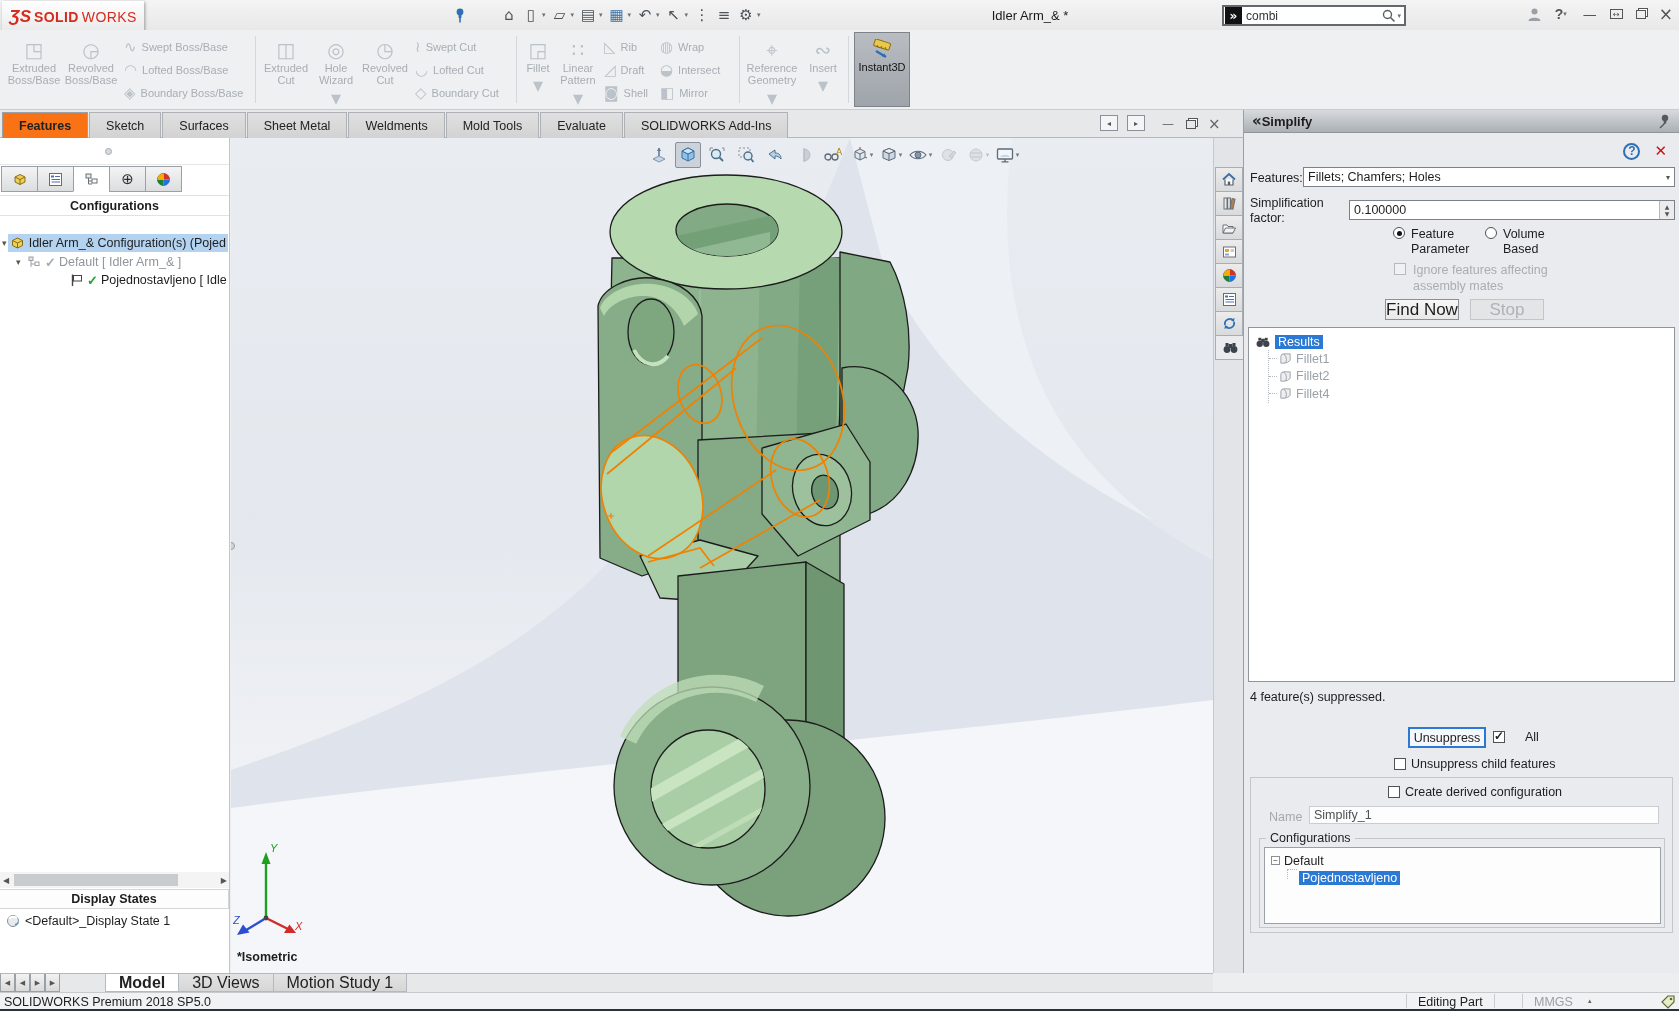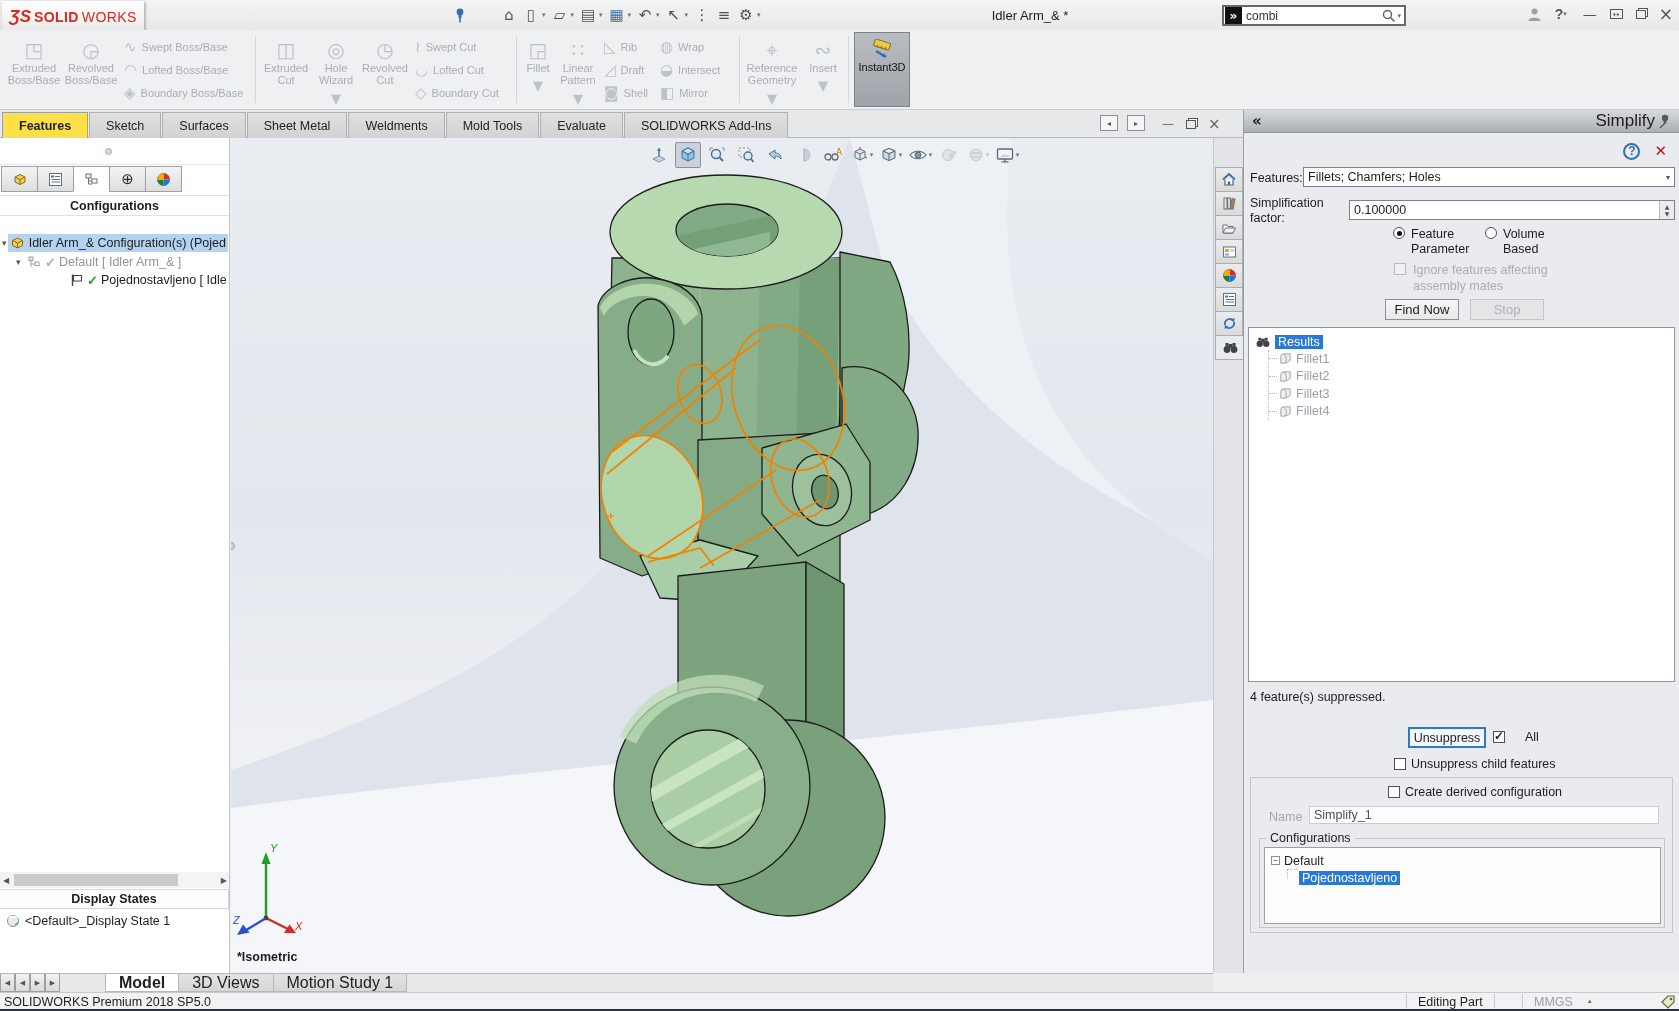"Features" .ctab.active { background: #fde047 -> #f97316 }
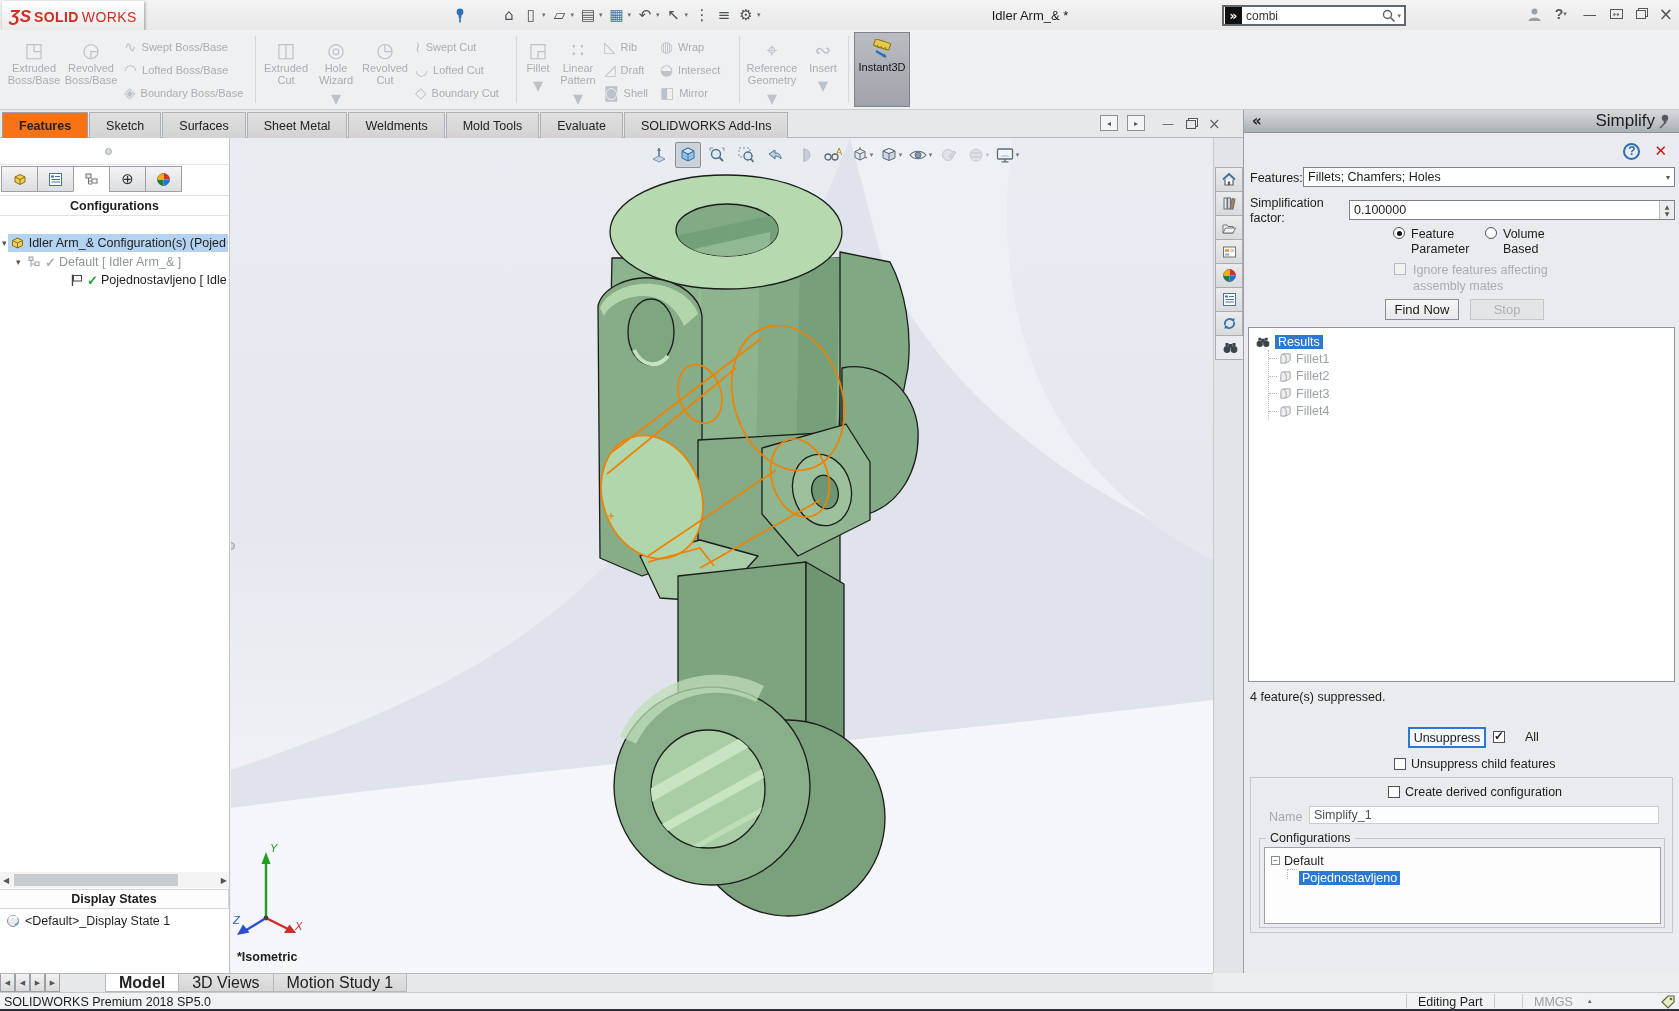"Simplify" #tp-header .ttl { font-size: 17px -> 13px; font-weight: normal -> bold; text-align: right -> left }
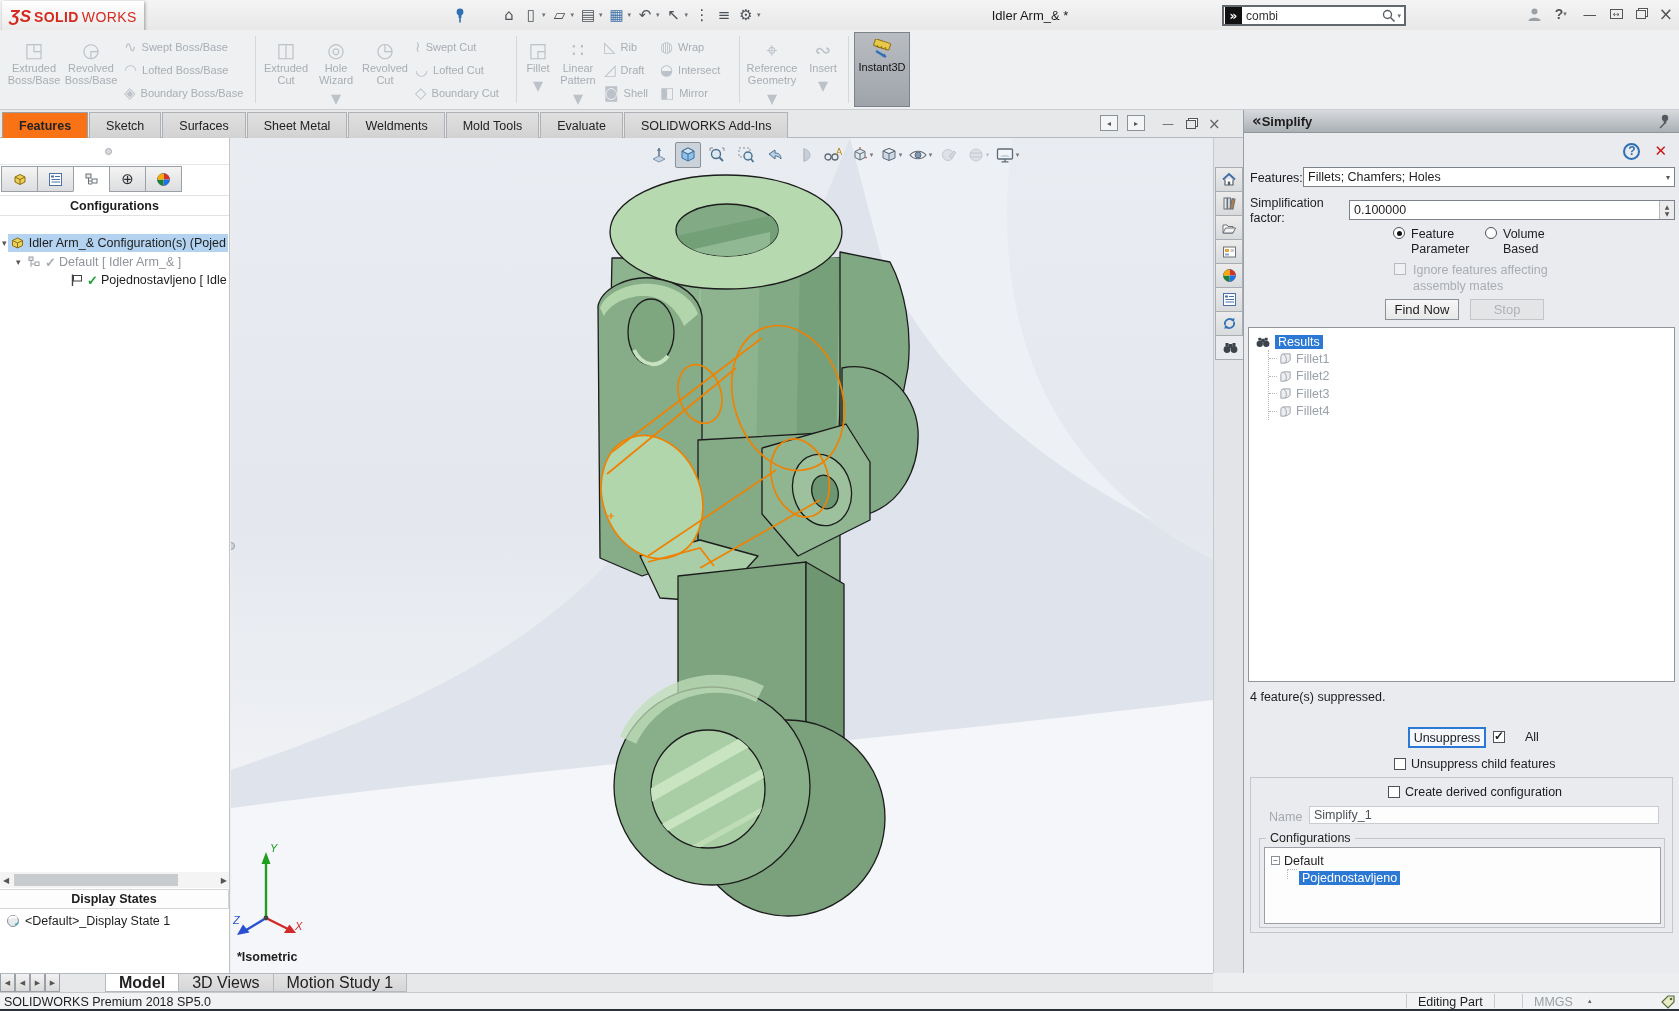"Find Now" .tp-btn { font-size: 13px -> 17px }
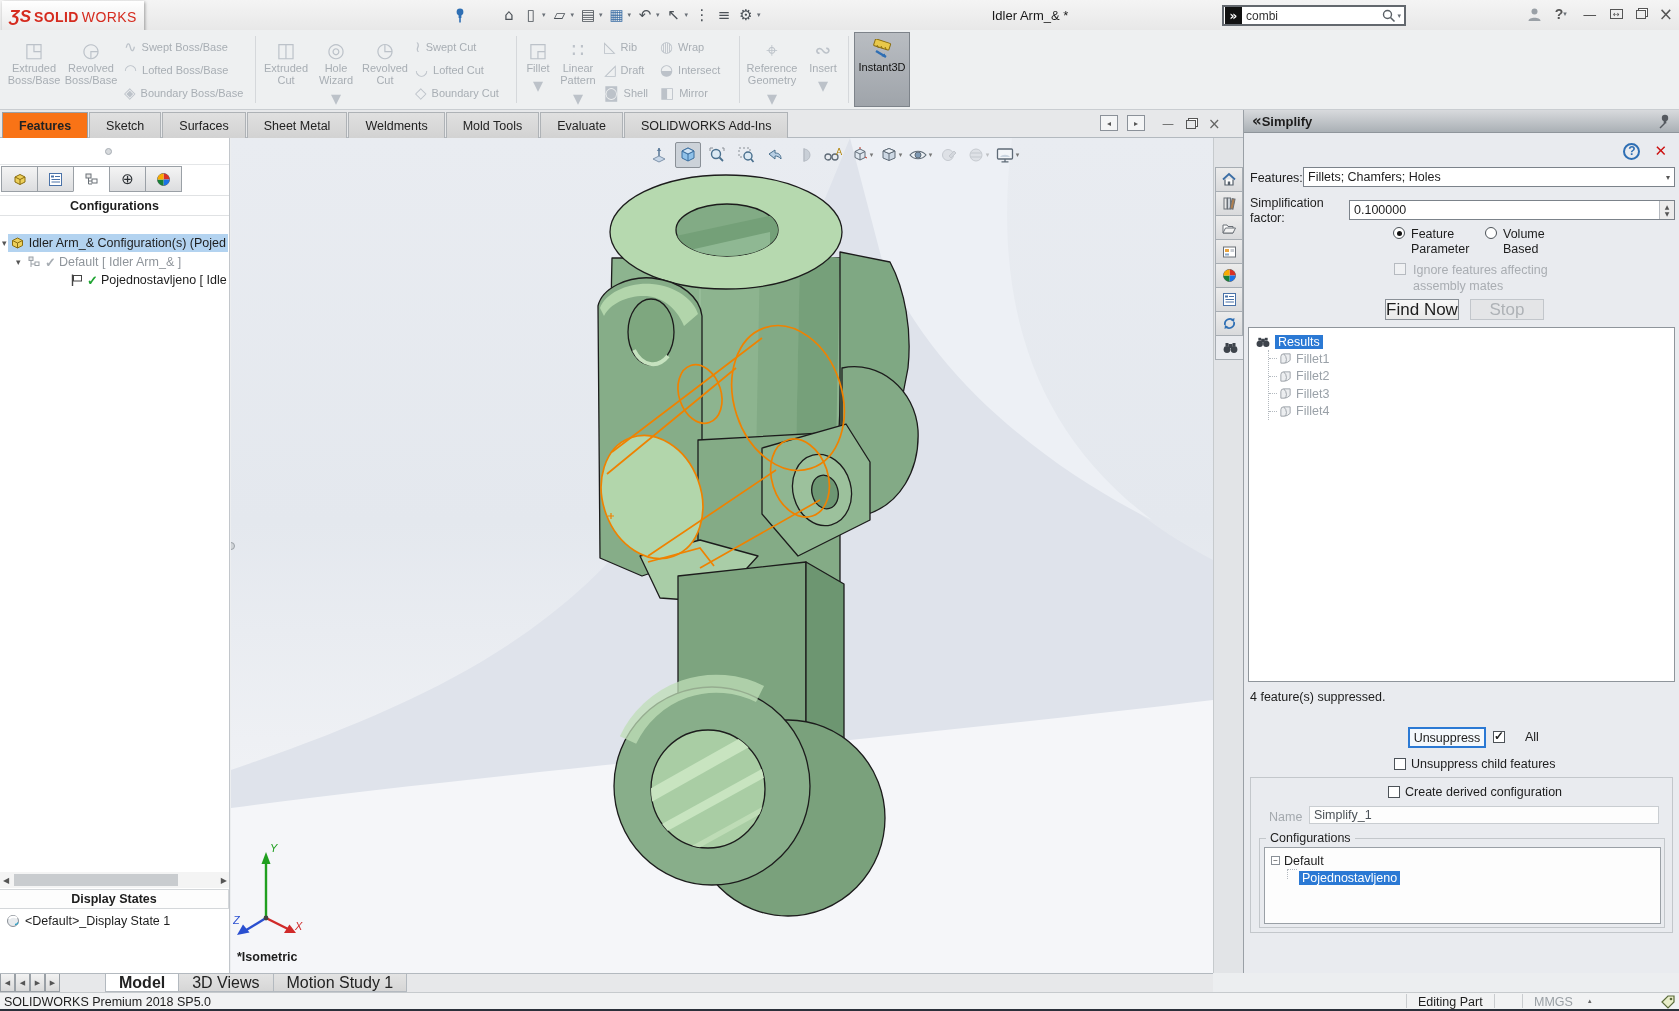"Fillet3" div.rrow { html: <div> <svg> <path></path> <path></path> </svg> <span>Fillet3</span> </div> -> none }
